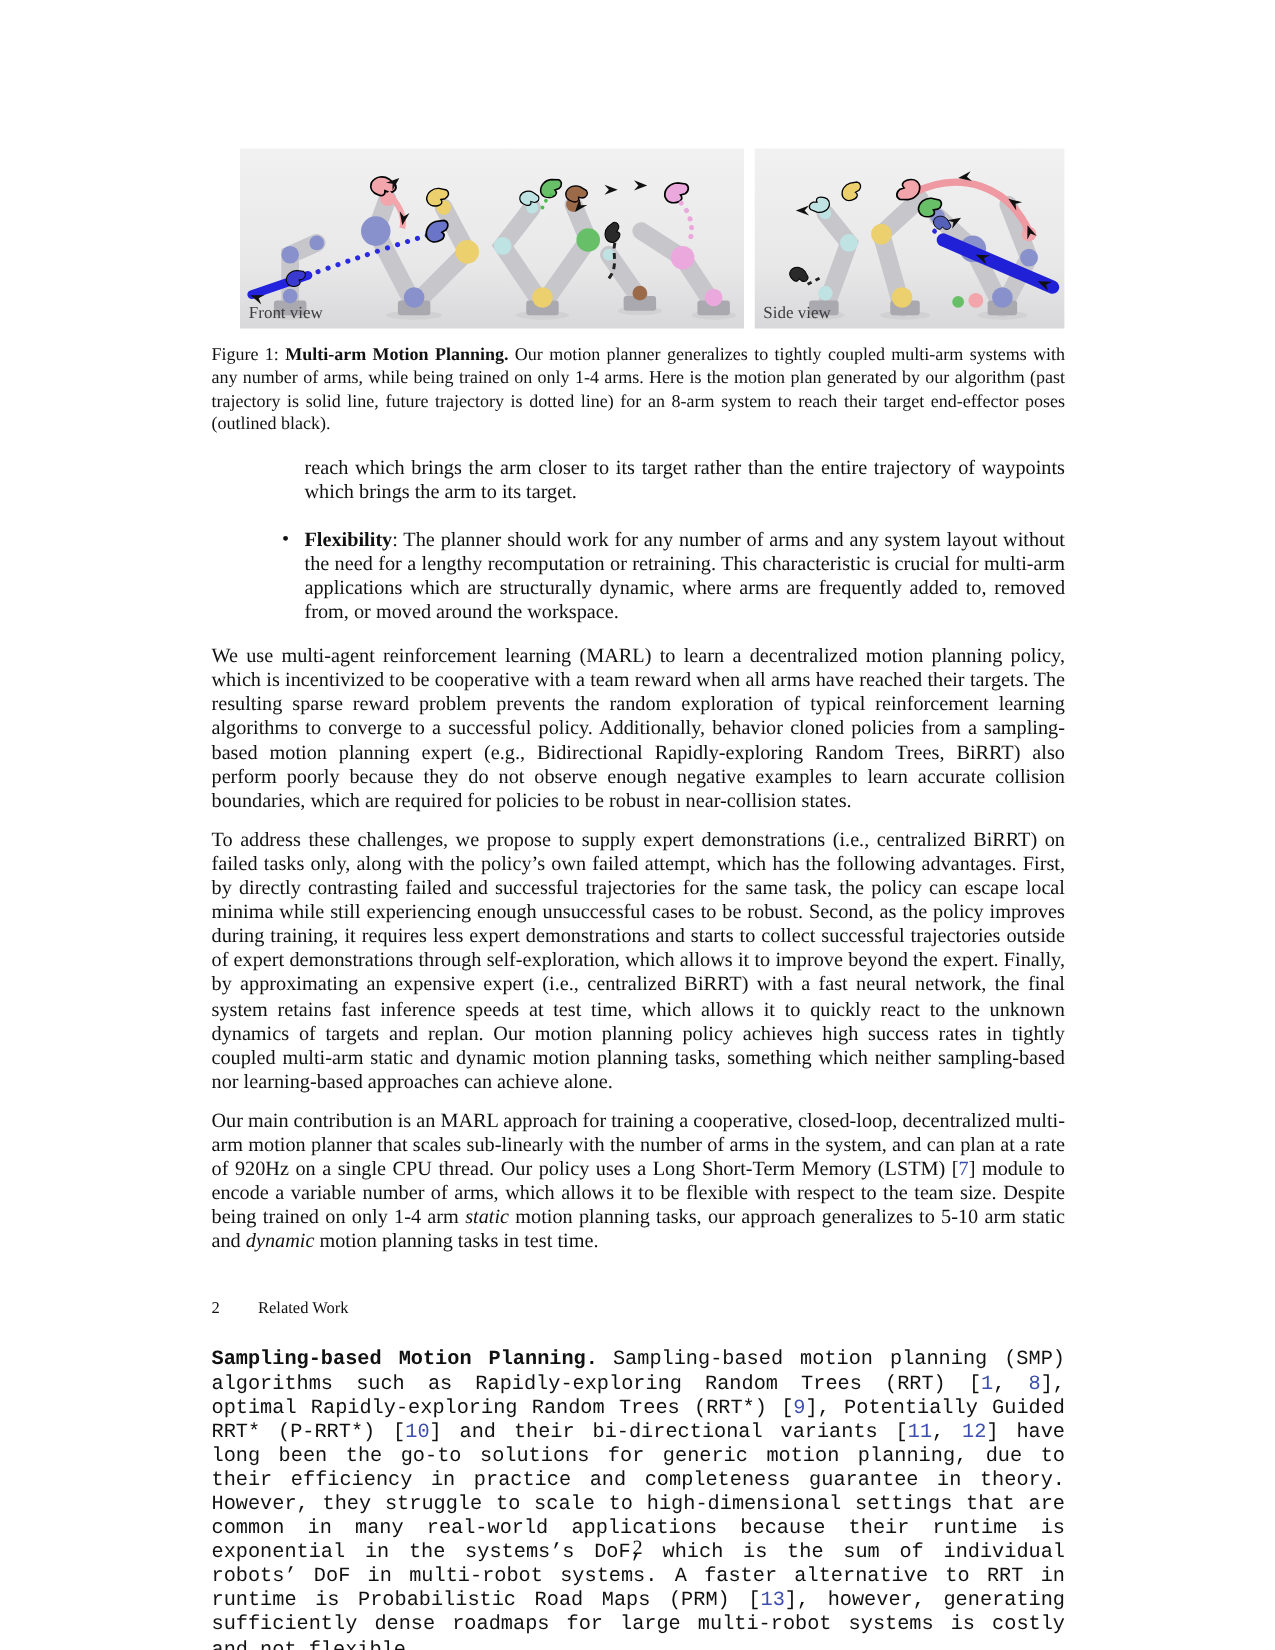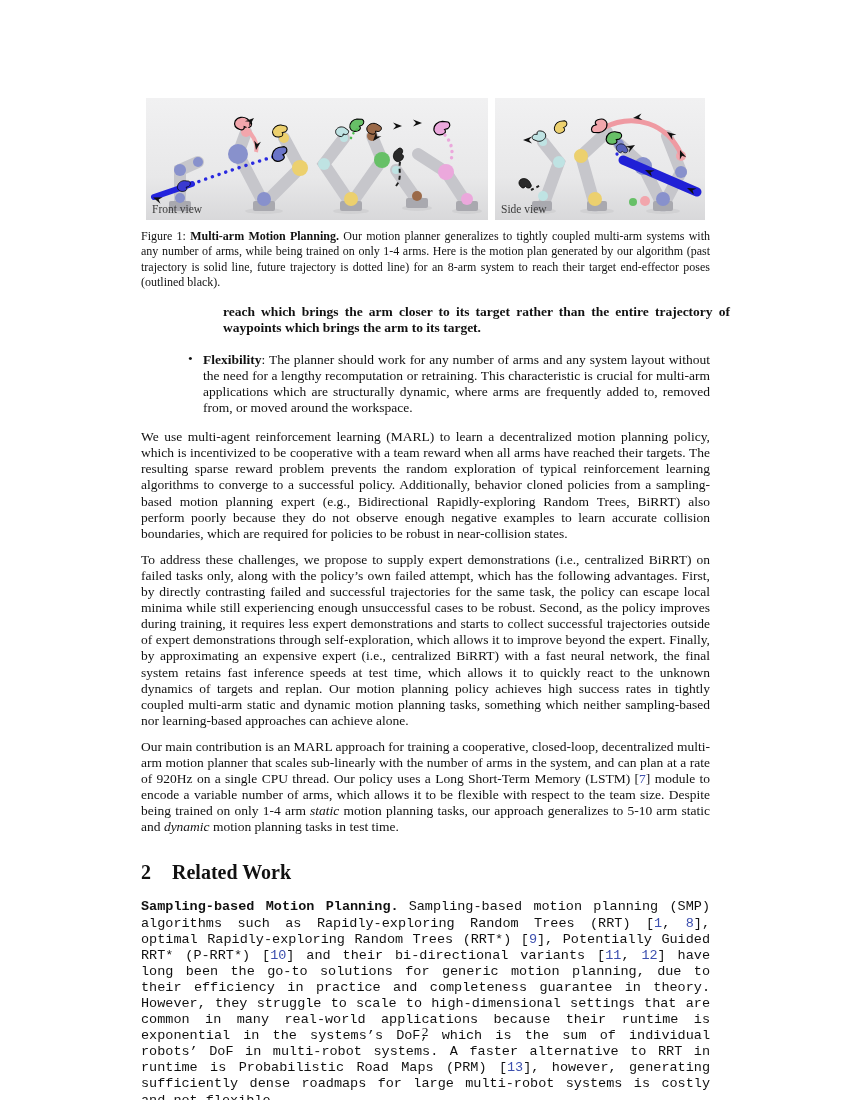"Front view" .fig-images { margin-left: 5px -> 19px }
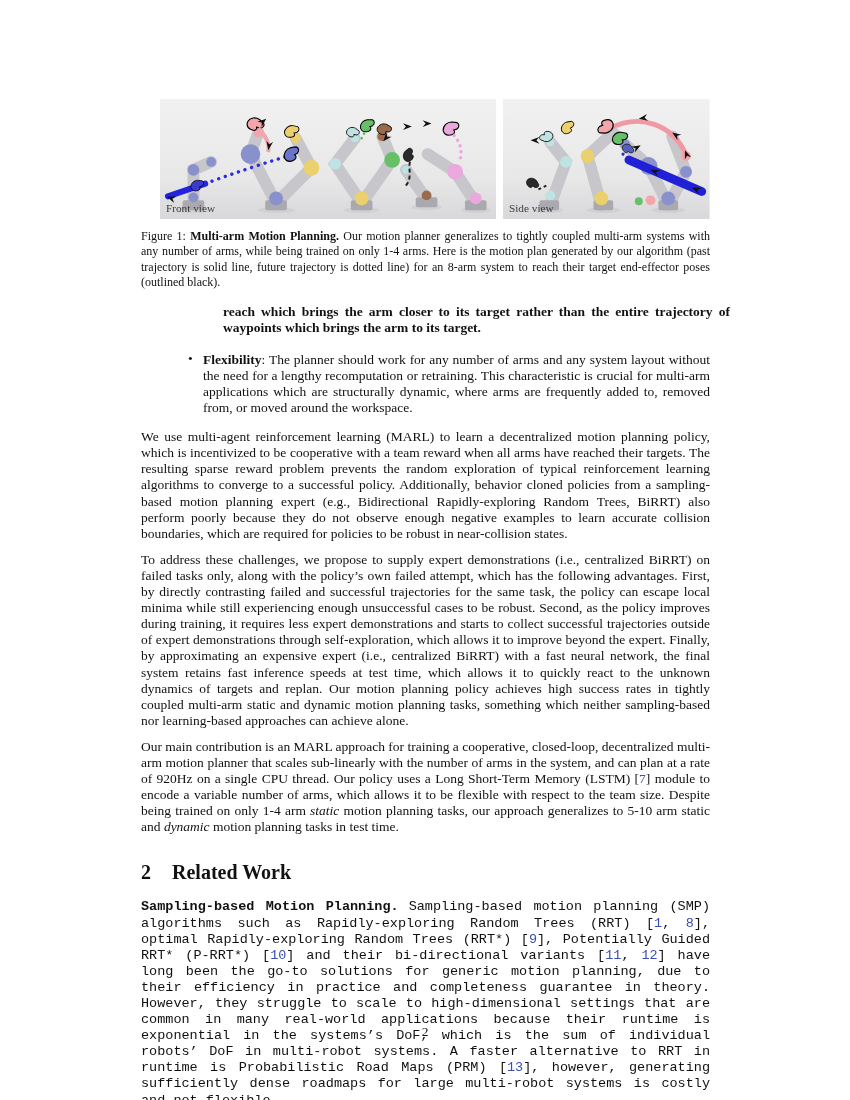"reach which brings the arm" .cont-par { font-weight: bold -> none; margin-left: 82px -> 62px }
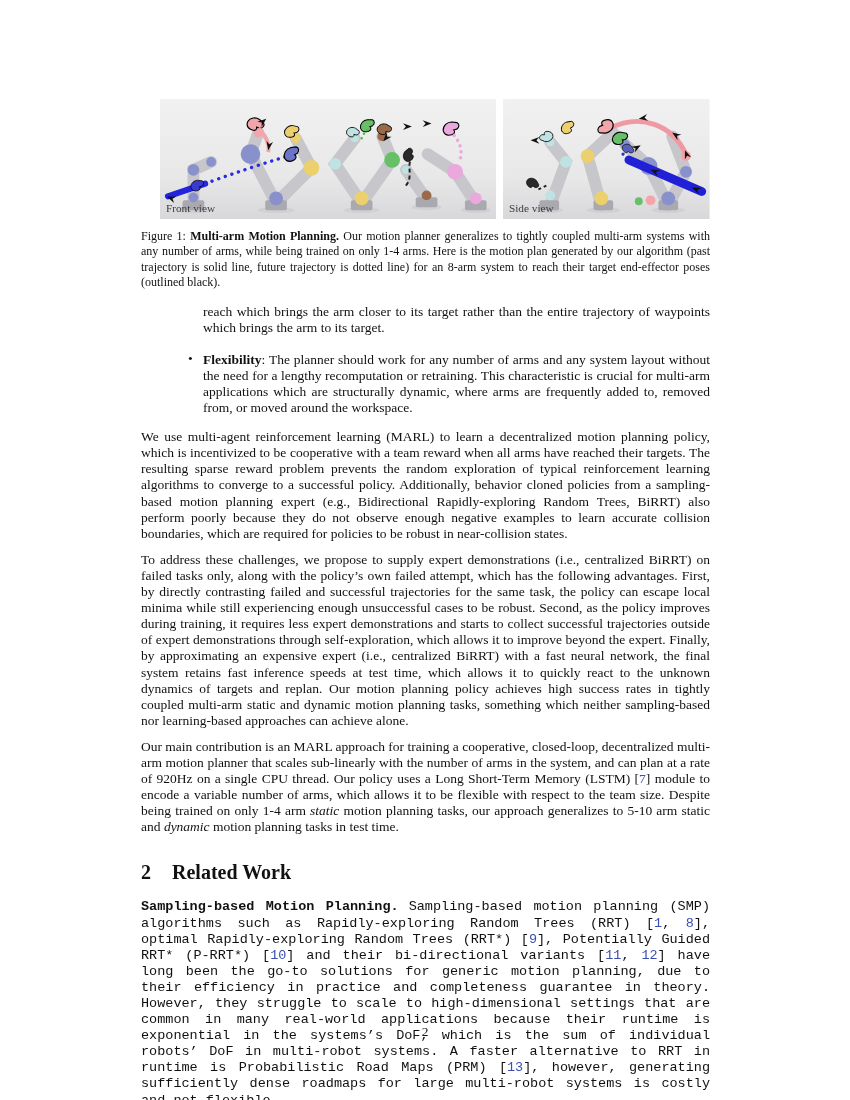"2 Related Work" .section-head { font-size: 20px -> 11px; font-weight: bold -> normal }
